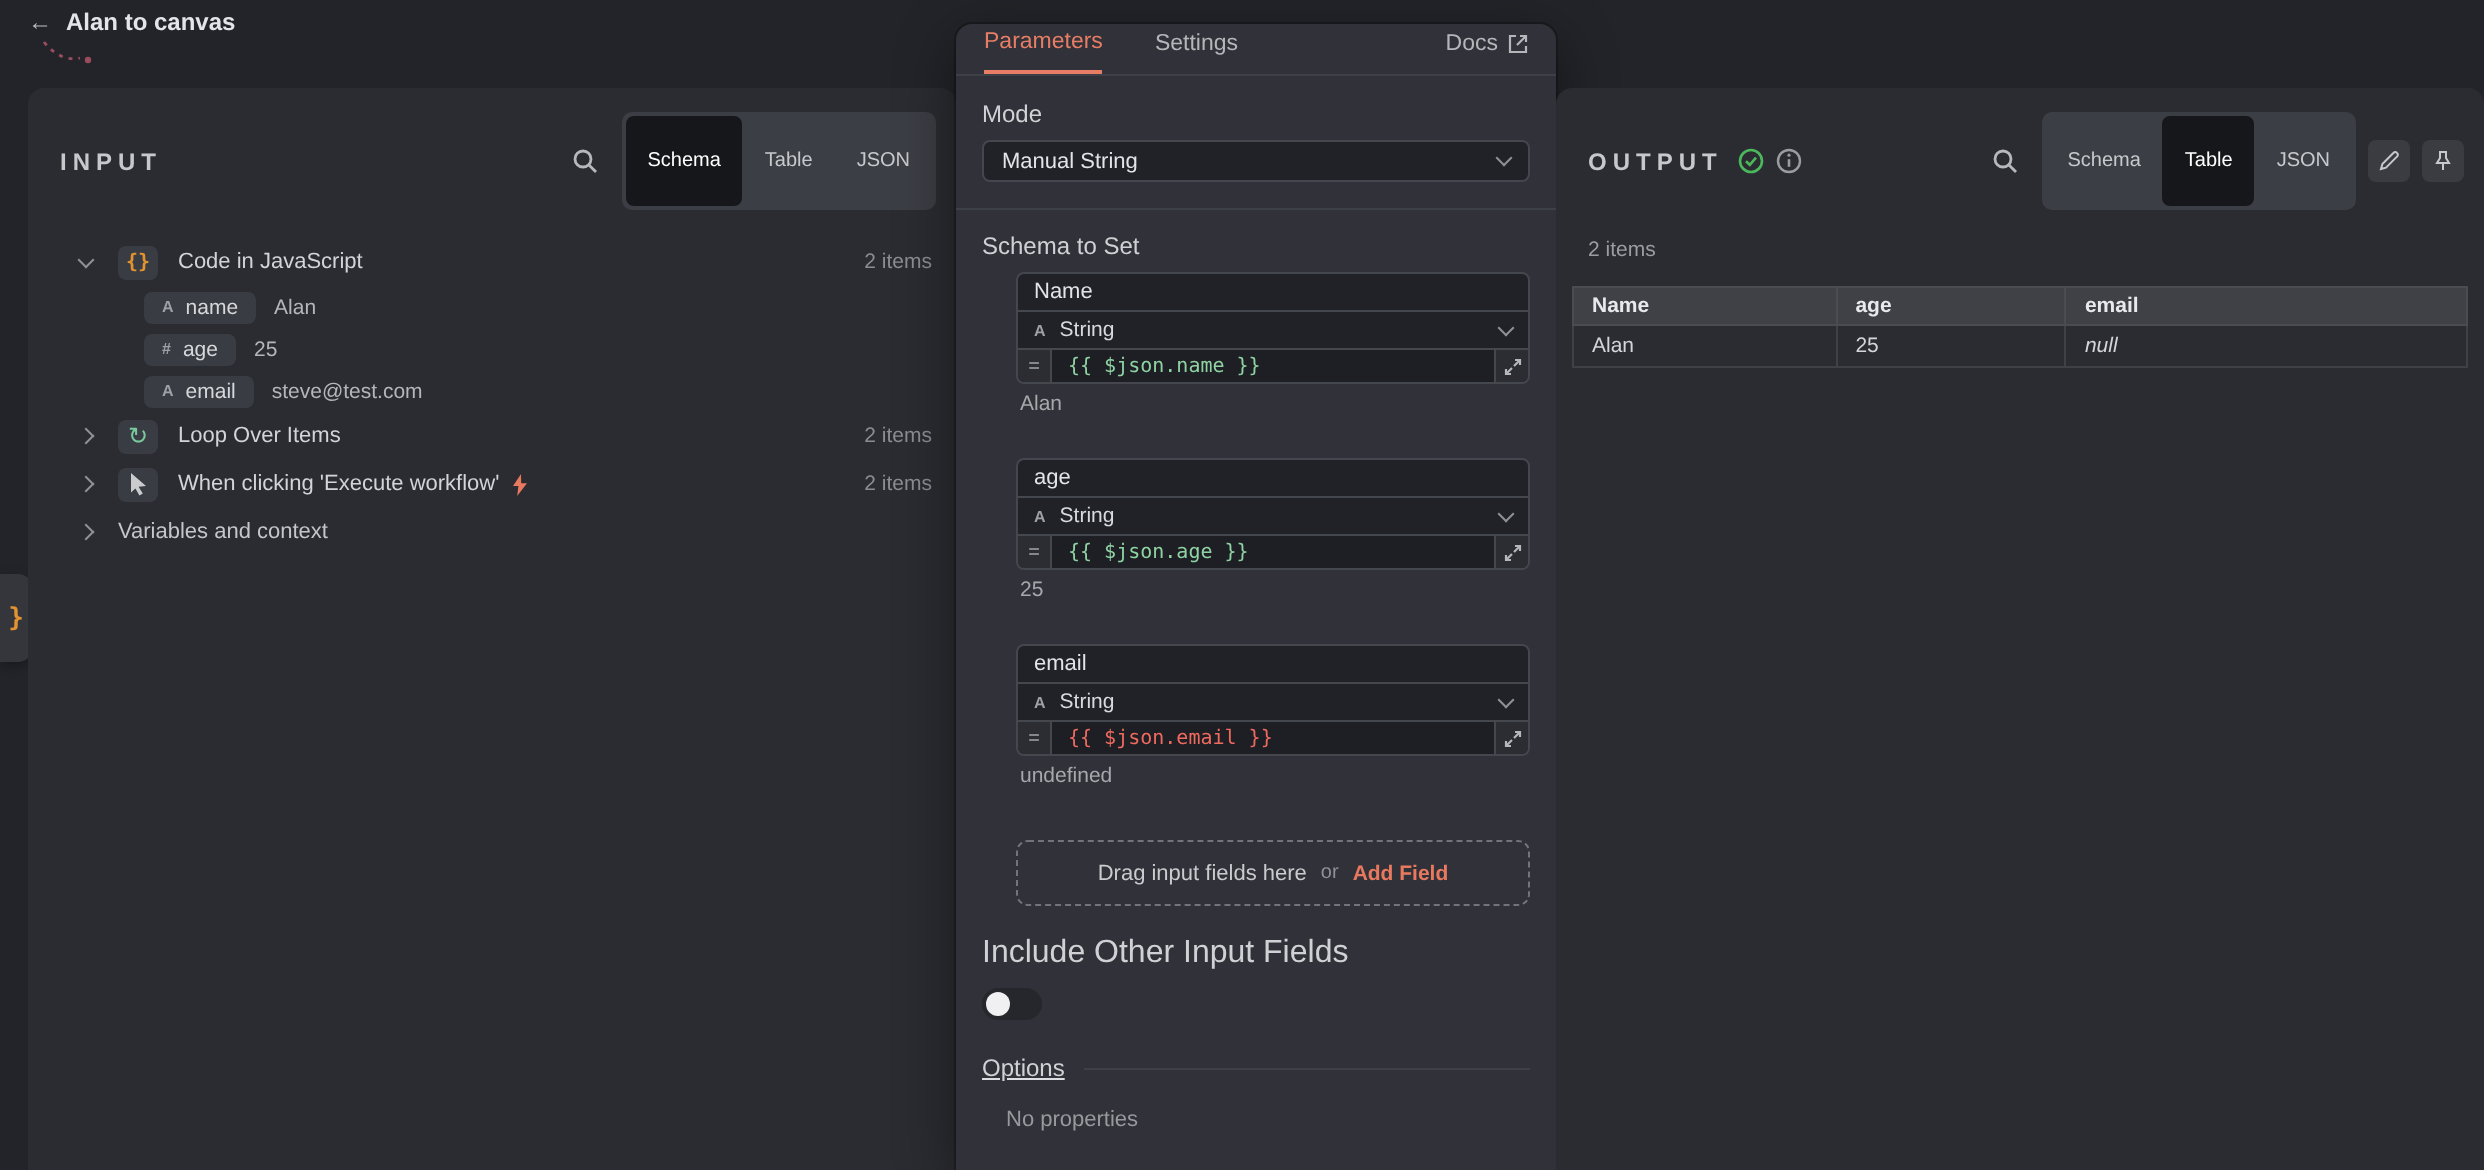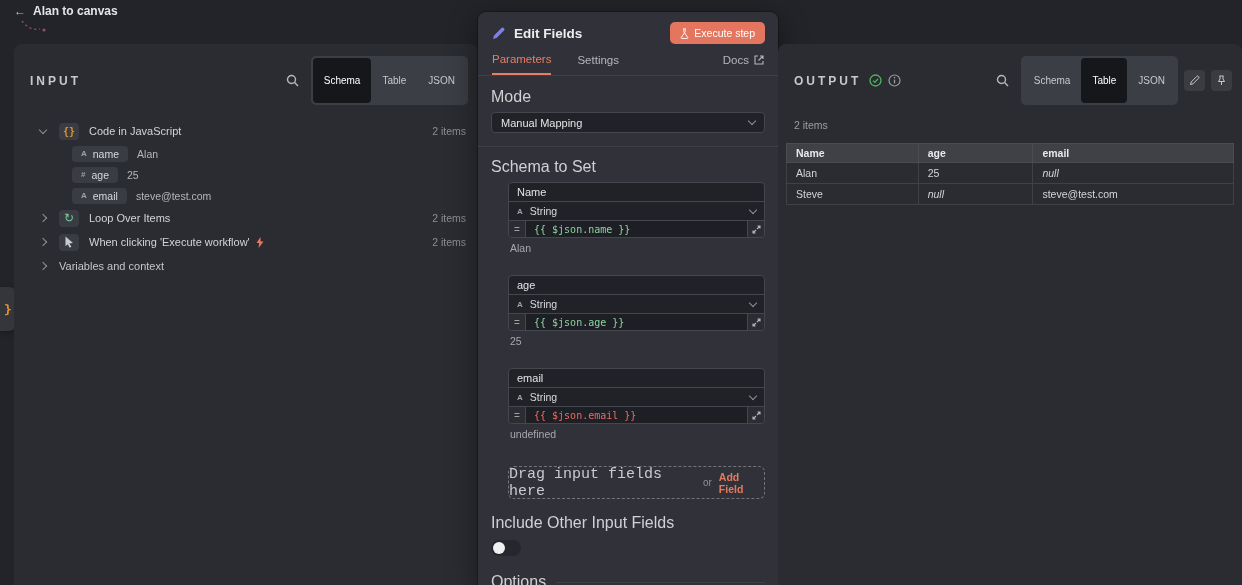"Edit Fields" div.ndv-header { html: <div> <svg> <path></path> </svg> <span>Edit Fields</span> <button> <svg> <path></path> </svg> <span>Execute step</span> </button> </div> -> none }
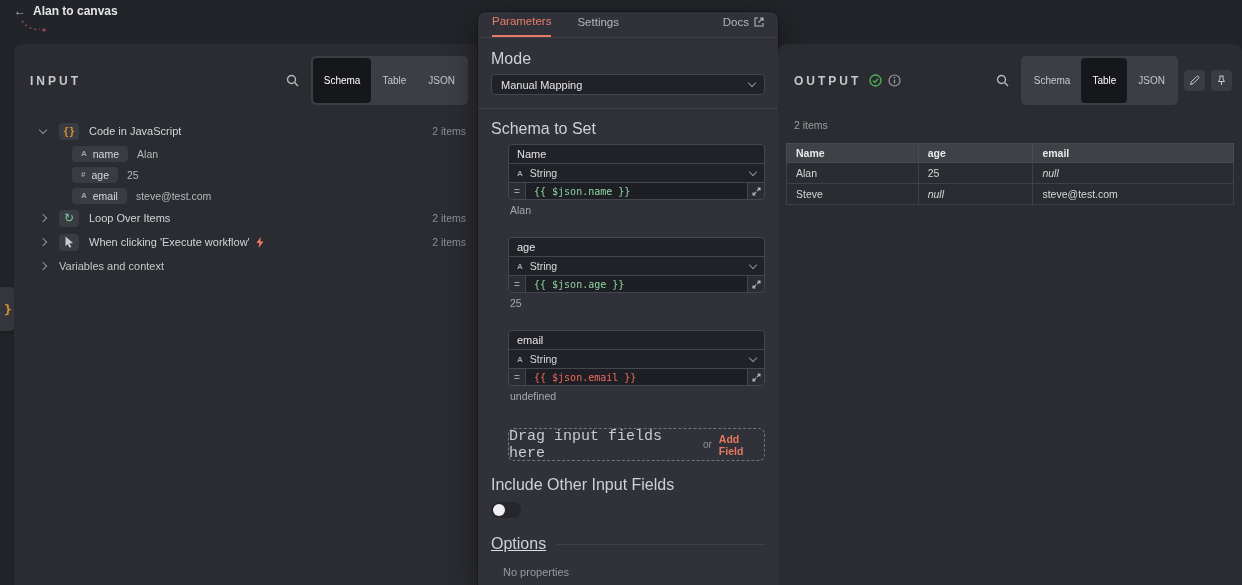"Mode" .fld-label { font-size: 16px -> 12px }
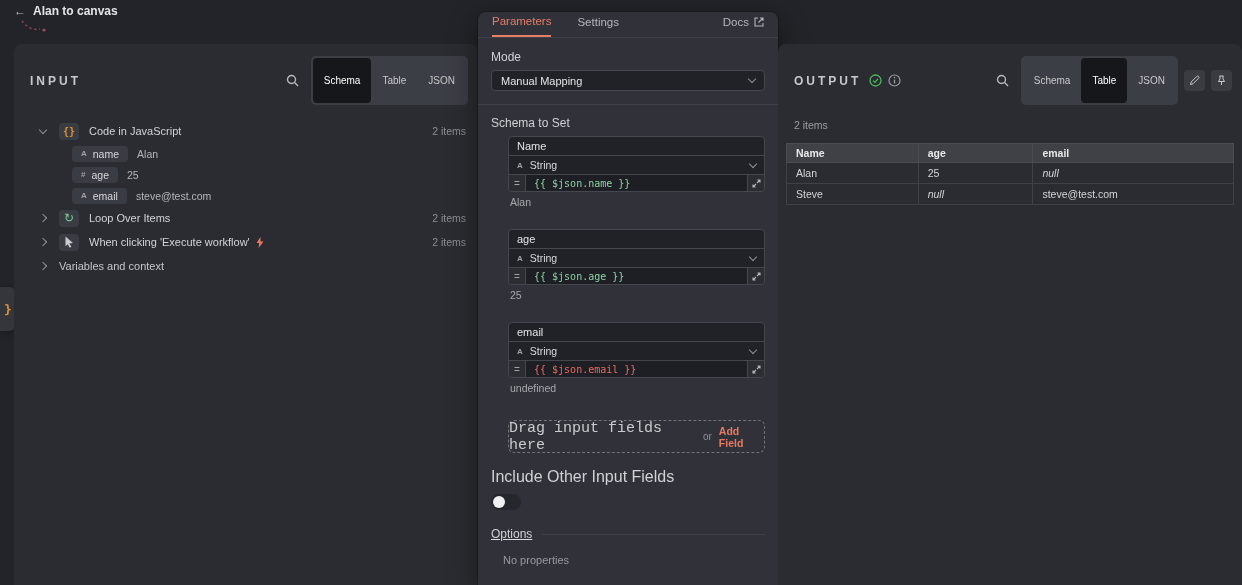"Manual Mapping" span { text: Mapping -> String }
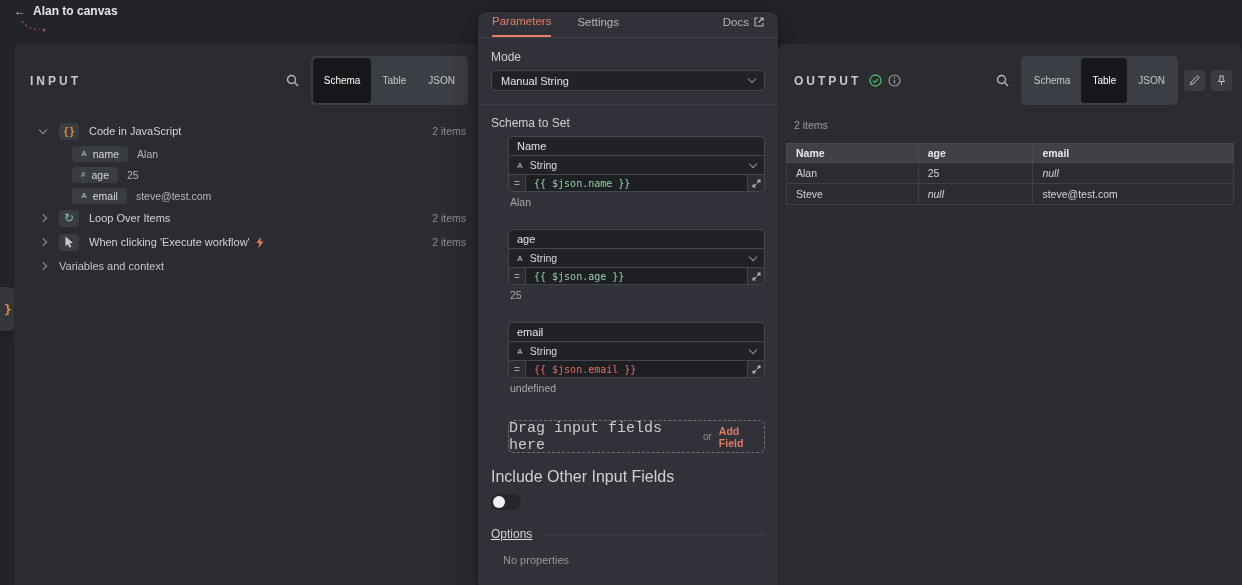"Steve" tr { html: <tr> <td>Steve</td> <td>null</td> <td>steve@test.com</td> </tr> -> none }
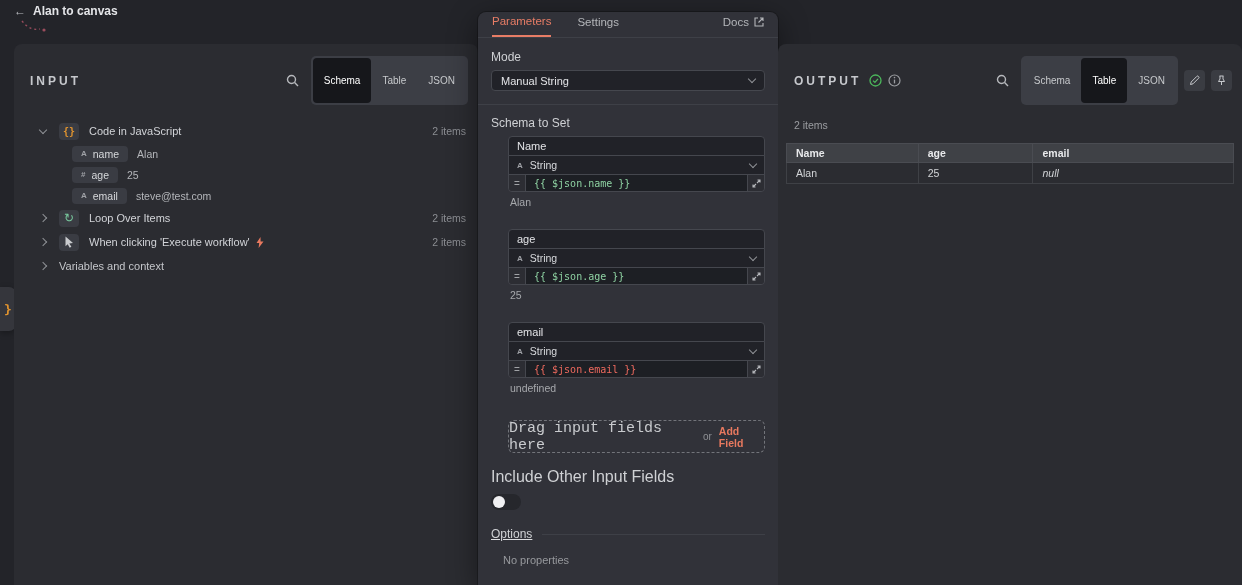"Drag input fields here" .drag-text { font-family: Liberation Mono, monospace -> none; font-size: 15px -> 11px }
